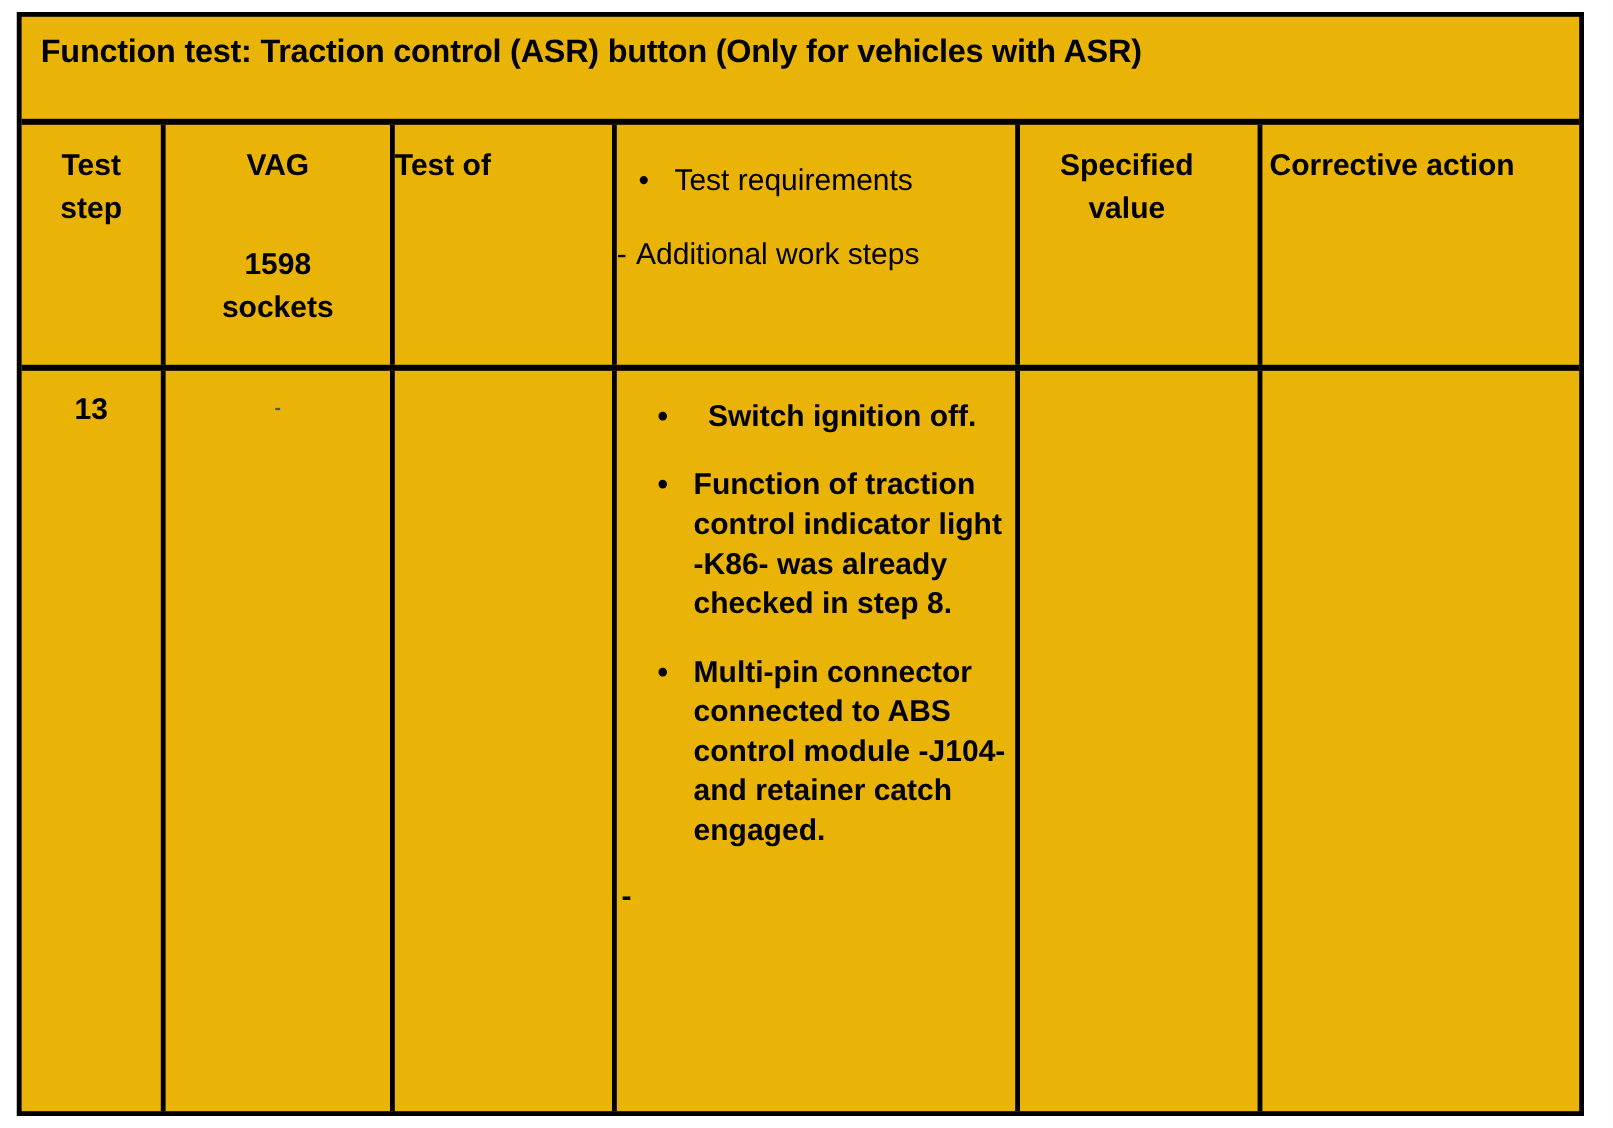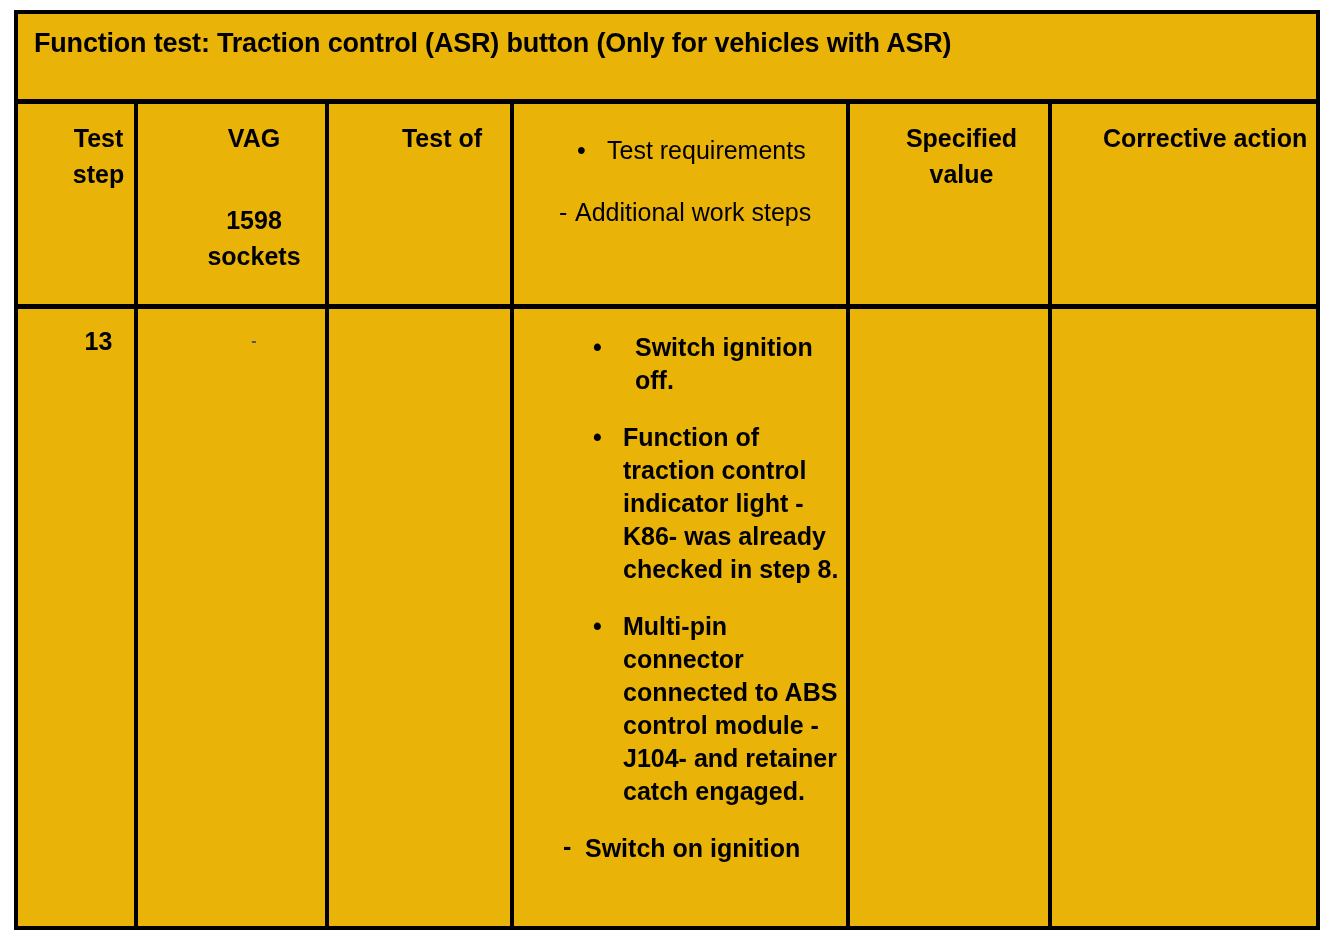"Test" .cell { padding-left: 45px -> none }
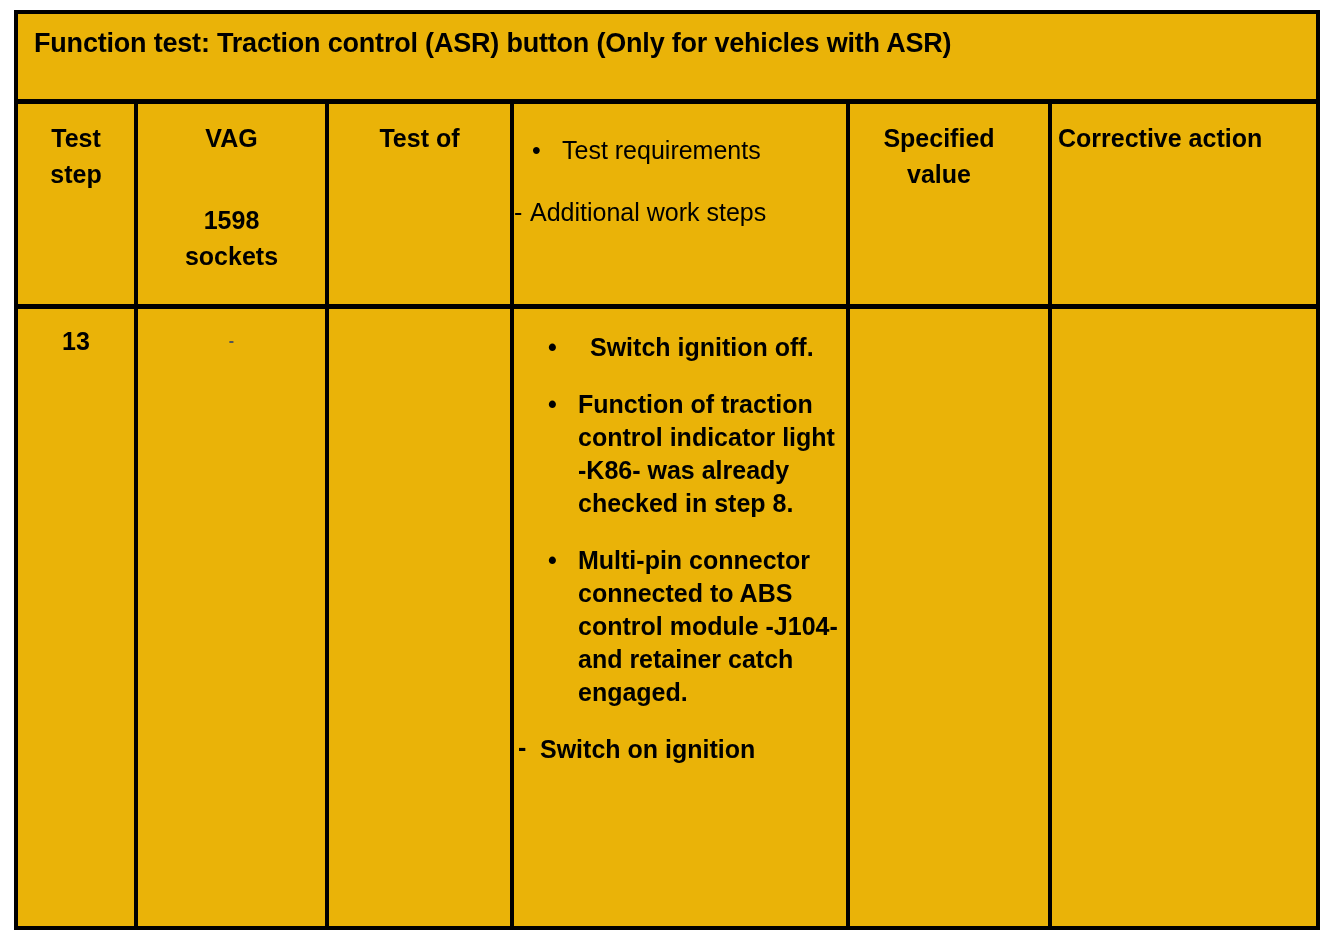"Test of" .h-testof { text-align: center -> left }
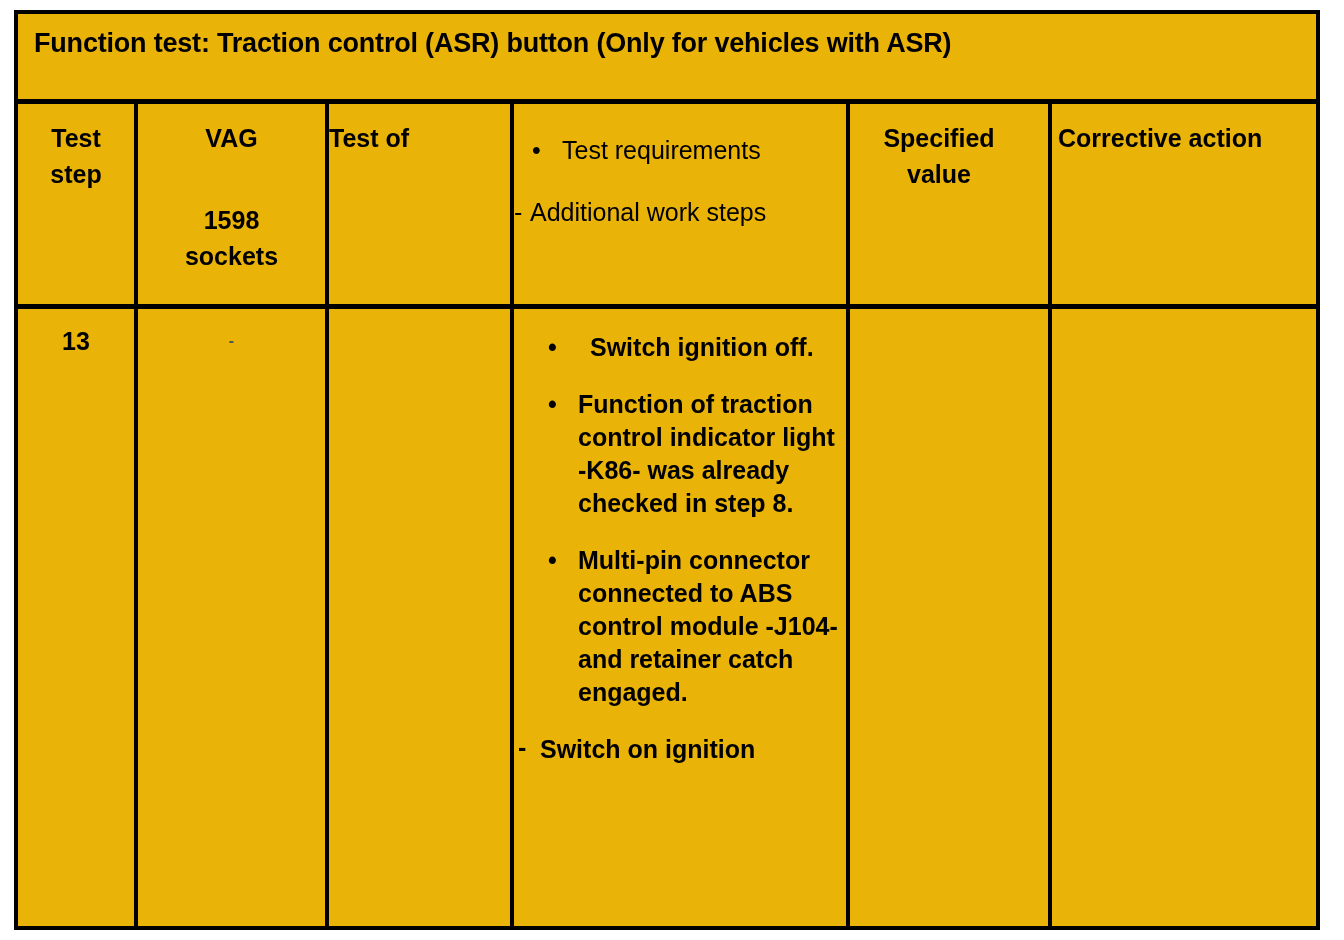"Switch on ignition" span { html: <span>Switch on ignition</span> -> none }
